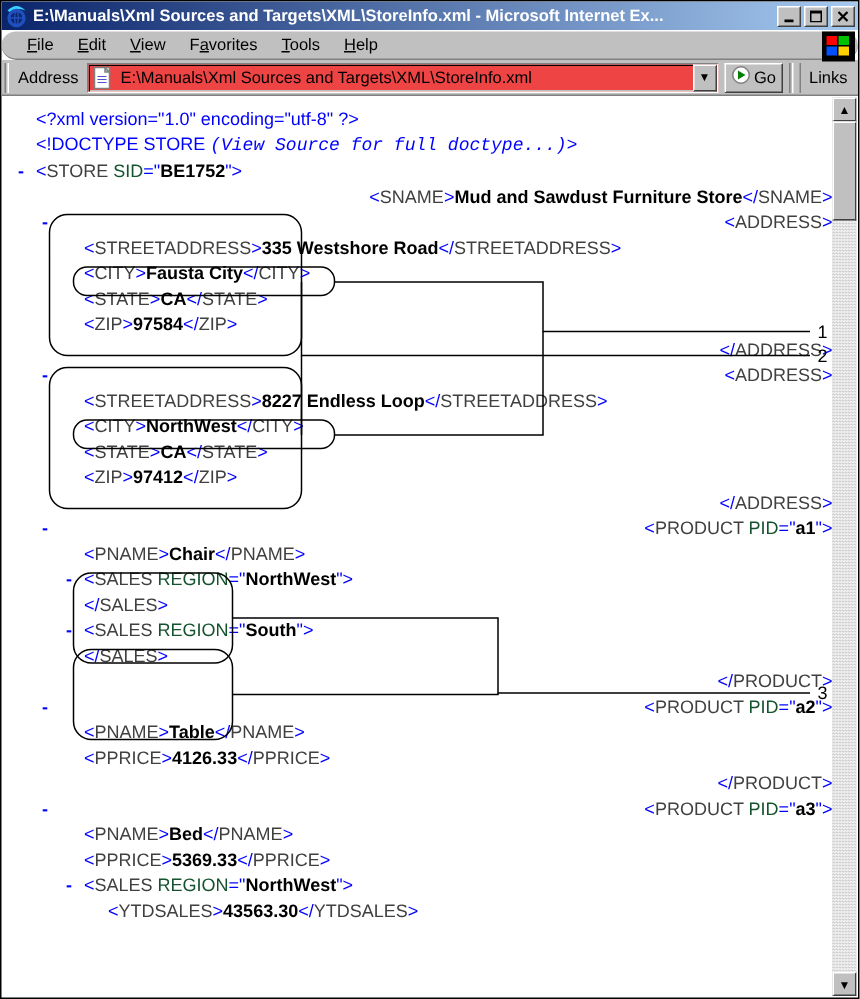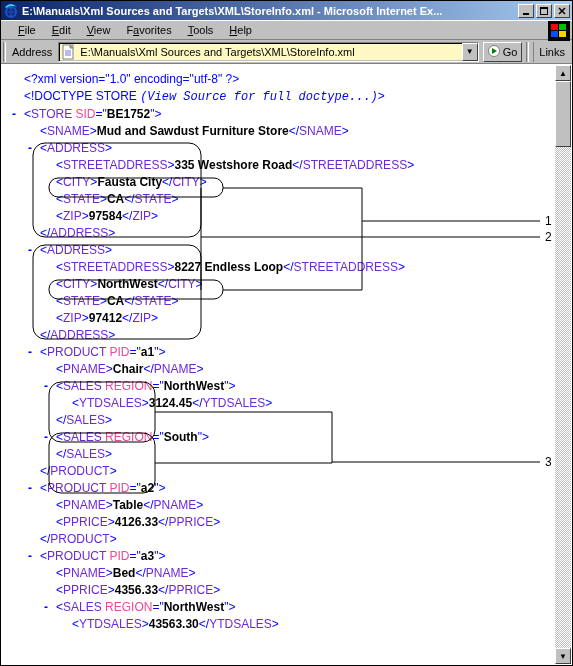"File" .menubar { border-radius: none -> 10px }
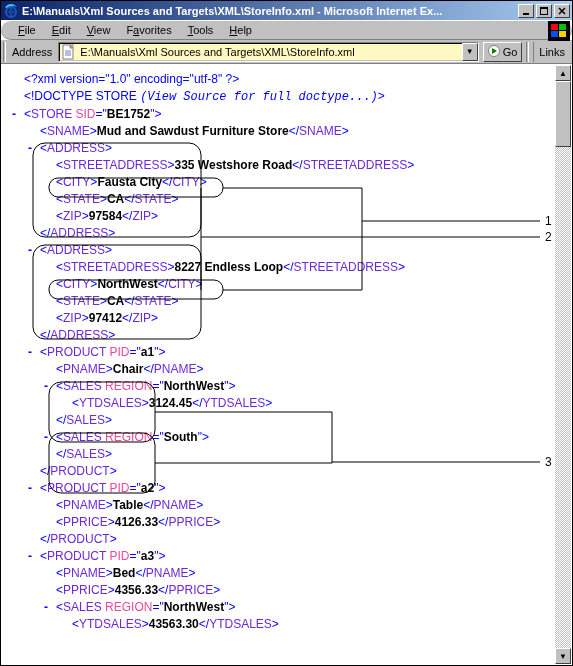"E:\Manuals\Xml Sources and Targets\XML\StoreInfo.xml" .addr-field { background: #fef9c3 -> #ef4444 }
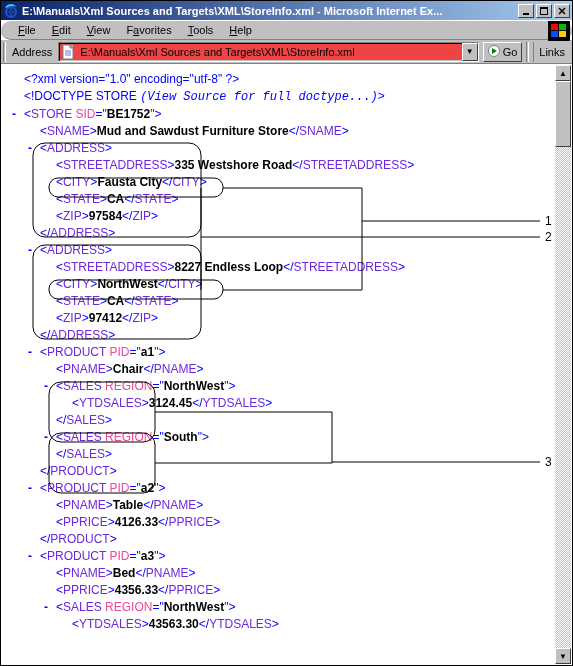"STORE" .tag { color: #6d28d9 -> #404040 }
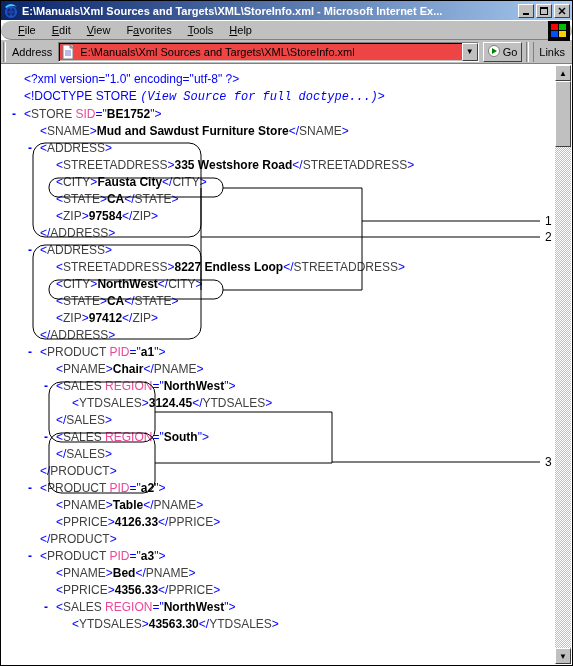"SID" .attr { color: #ec4899 -> #14532d }
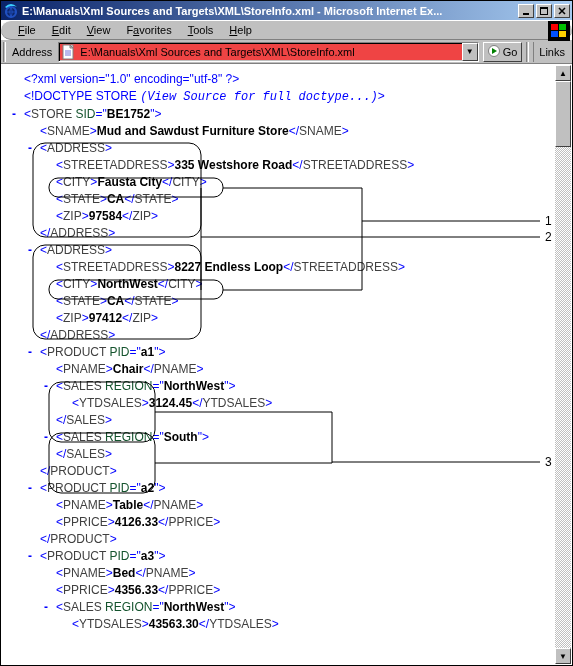"<SNAME>Mud and Sawdust Furniture" .ind2 { text-align: none -> right }
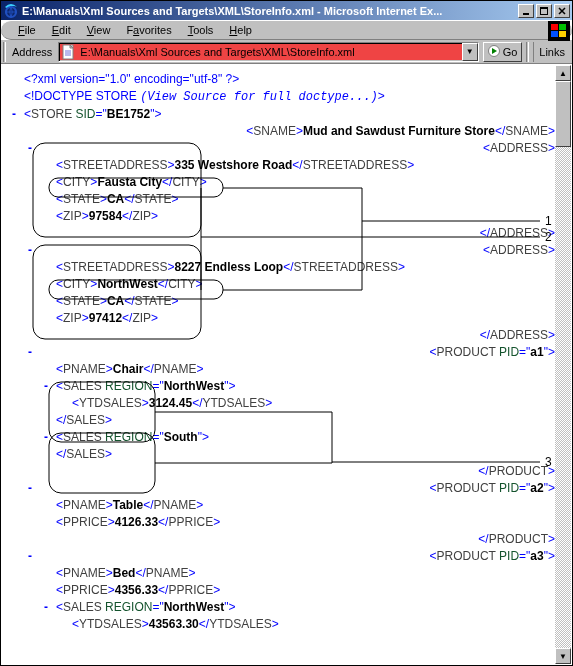"<YTDSALES>3124.45</YTDSALES>" div.ln { html: <div><span>&lt;</span><span>YTDSALES</span><span>&gt;</span><span>3124.45</span><span>&lt;/</span><span>YTDSALES</span><span>&gt;</span></div> -> none }
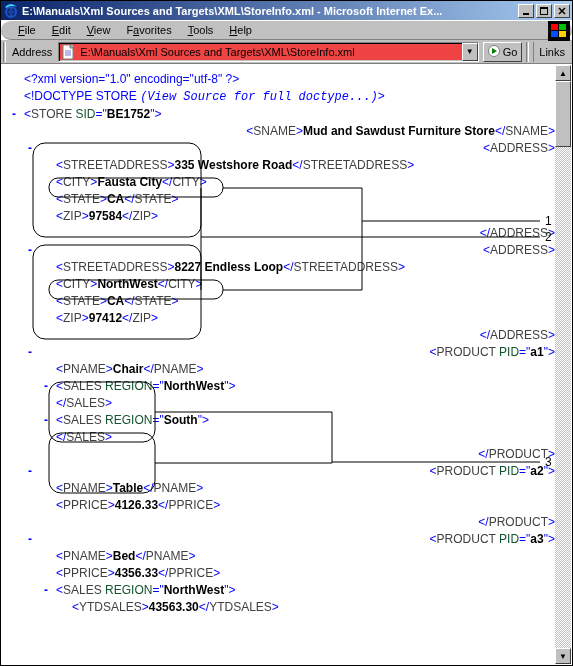"4356.33" span.txt { text: 4356.33 -> 5369.33 }
